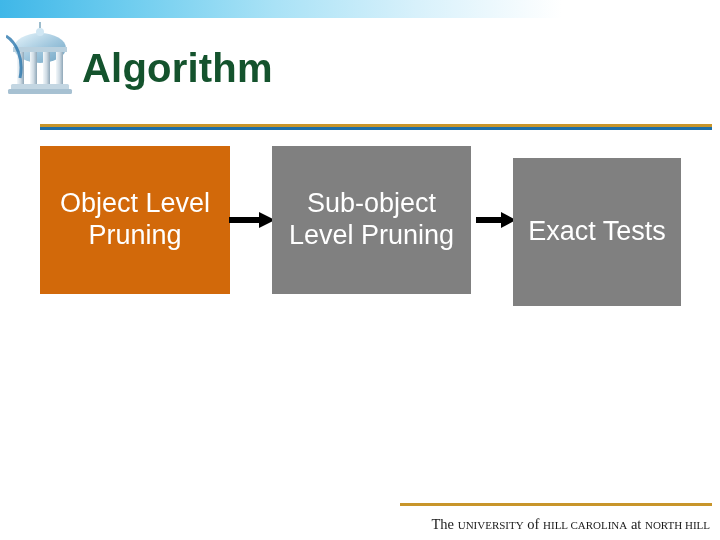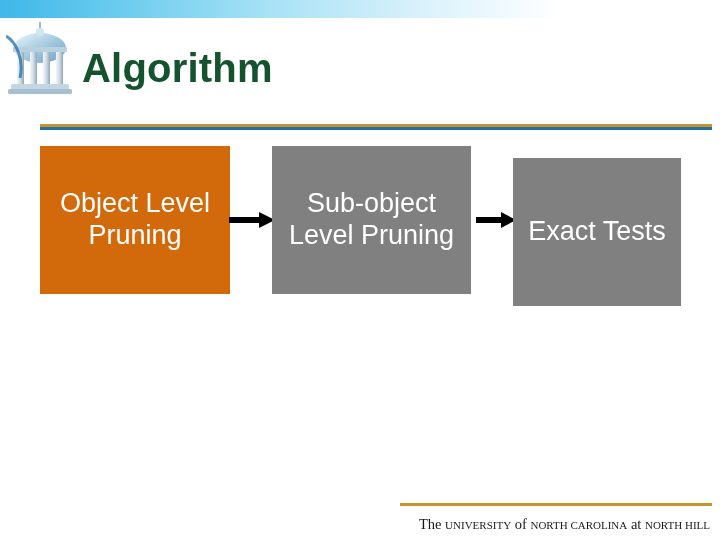"NORTH CAROLINA" span.sc { text: NORTH -> HILL }
